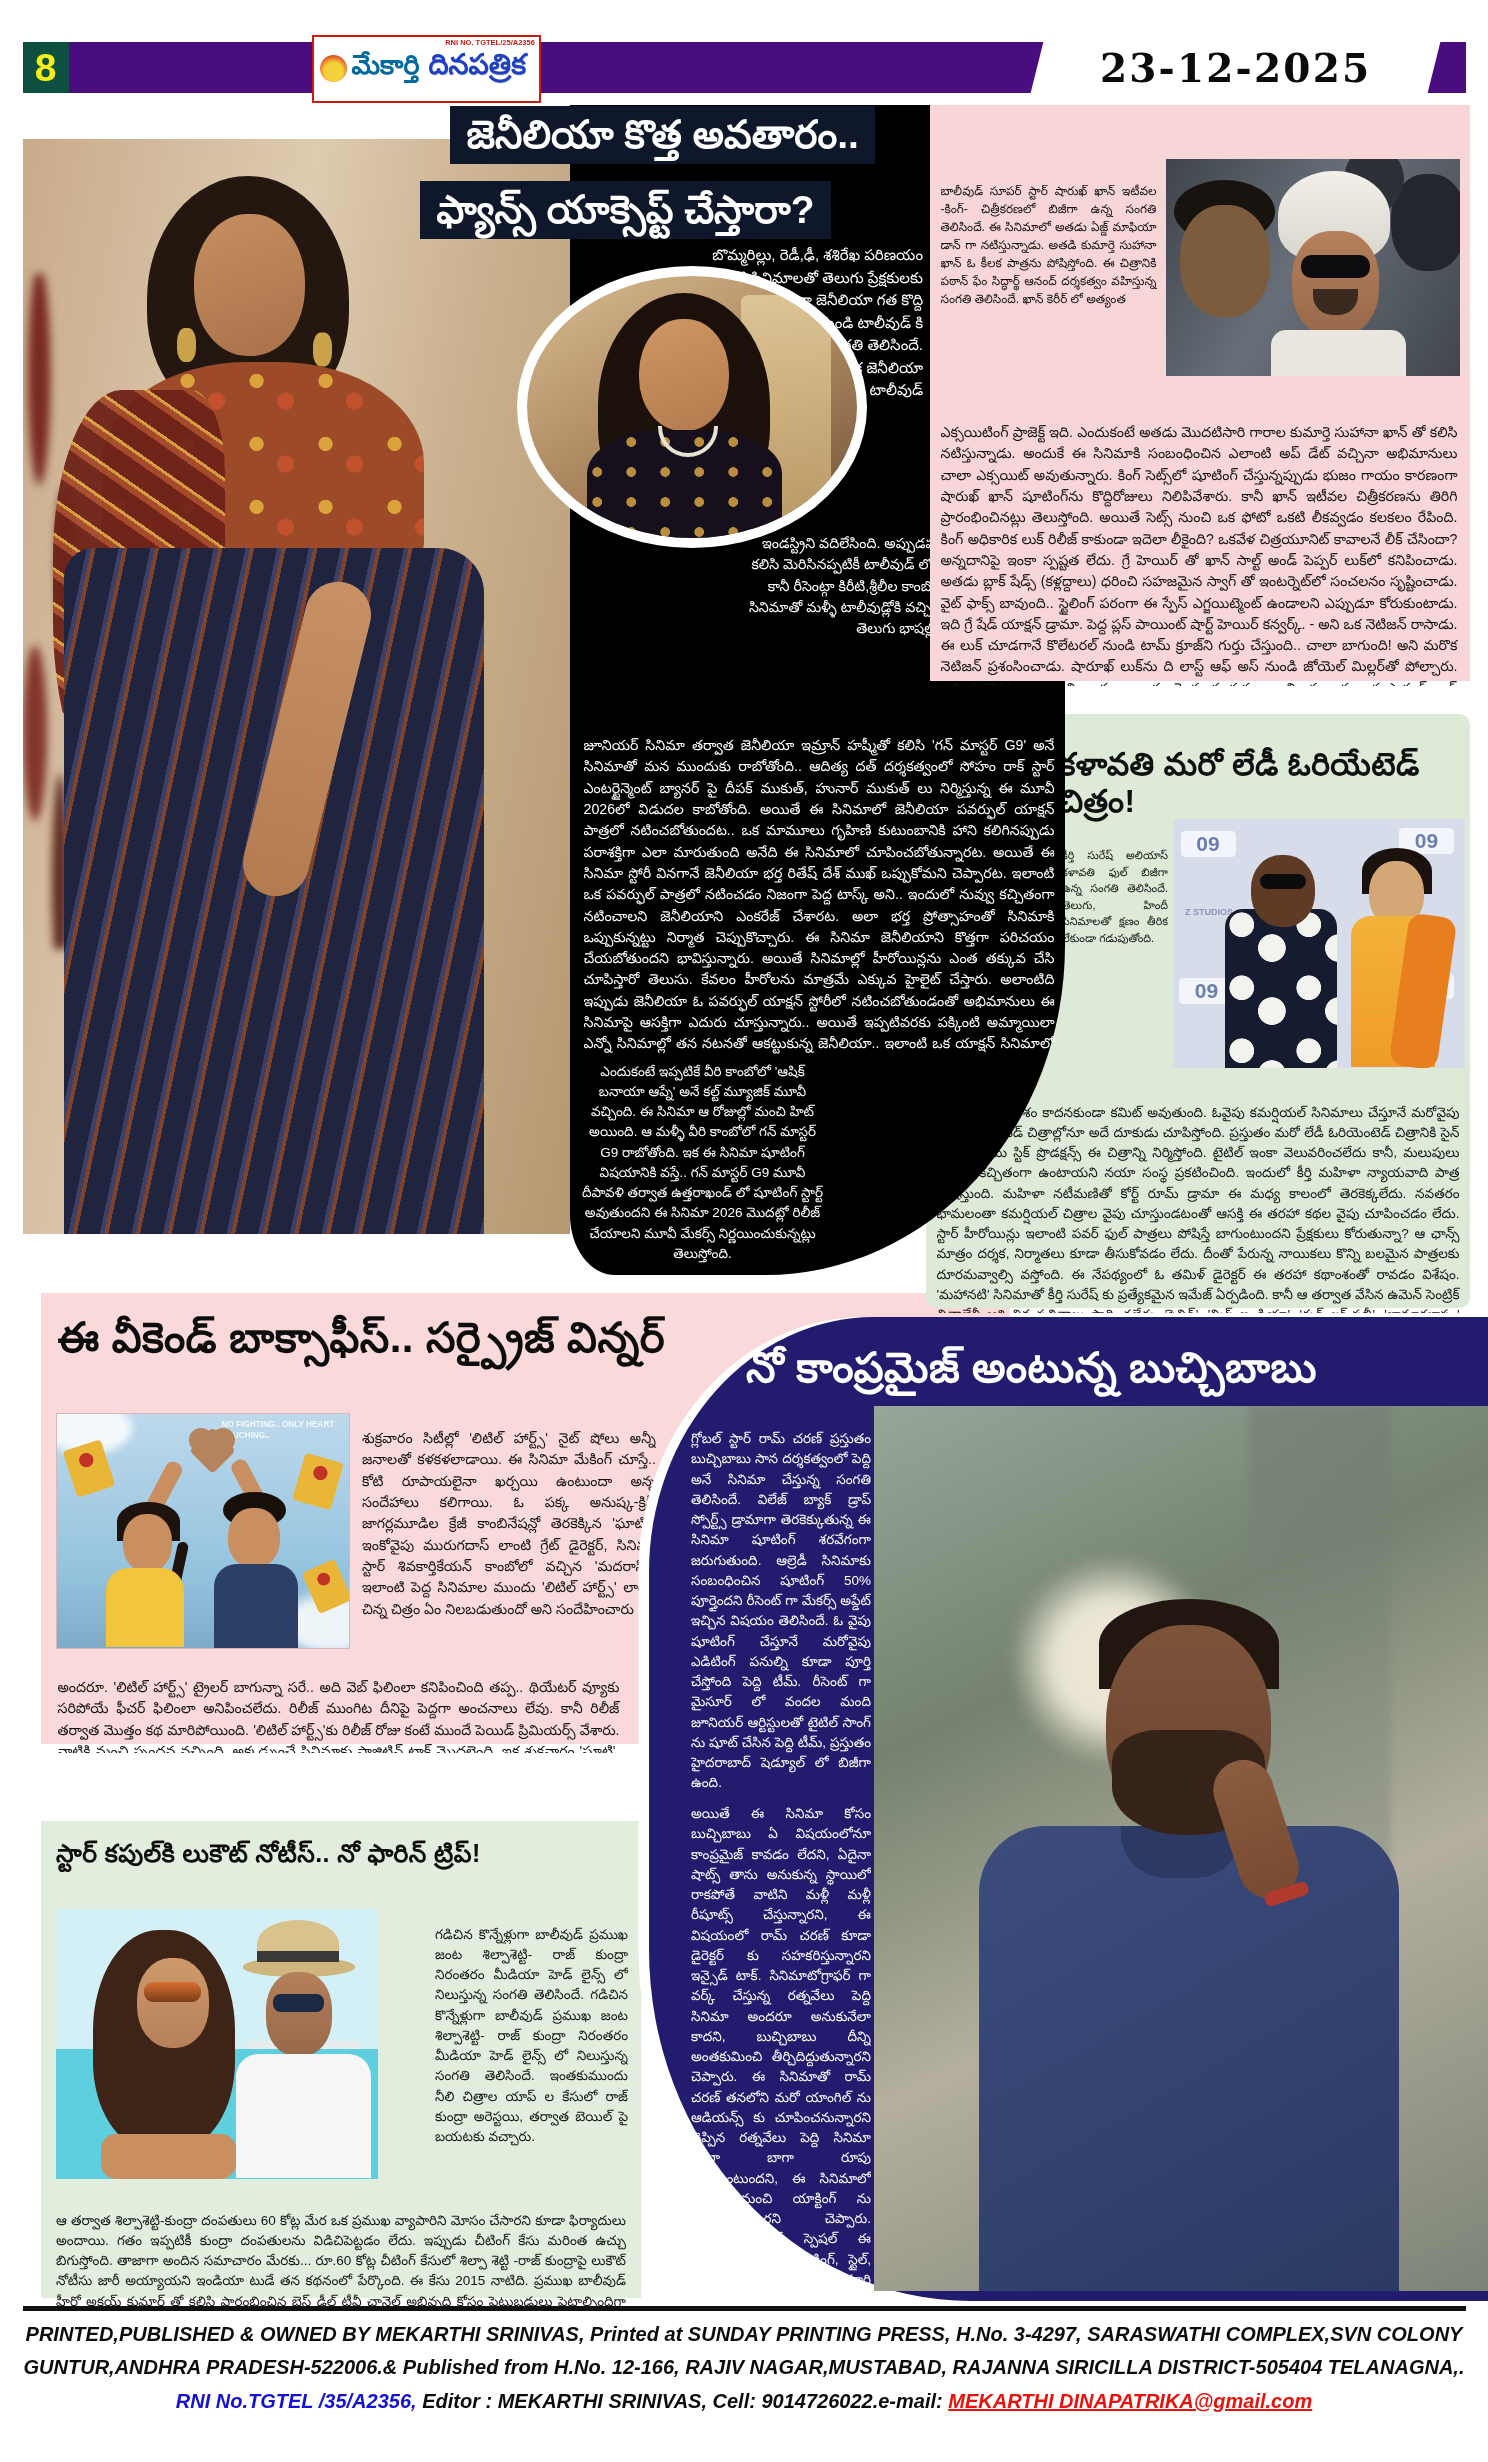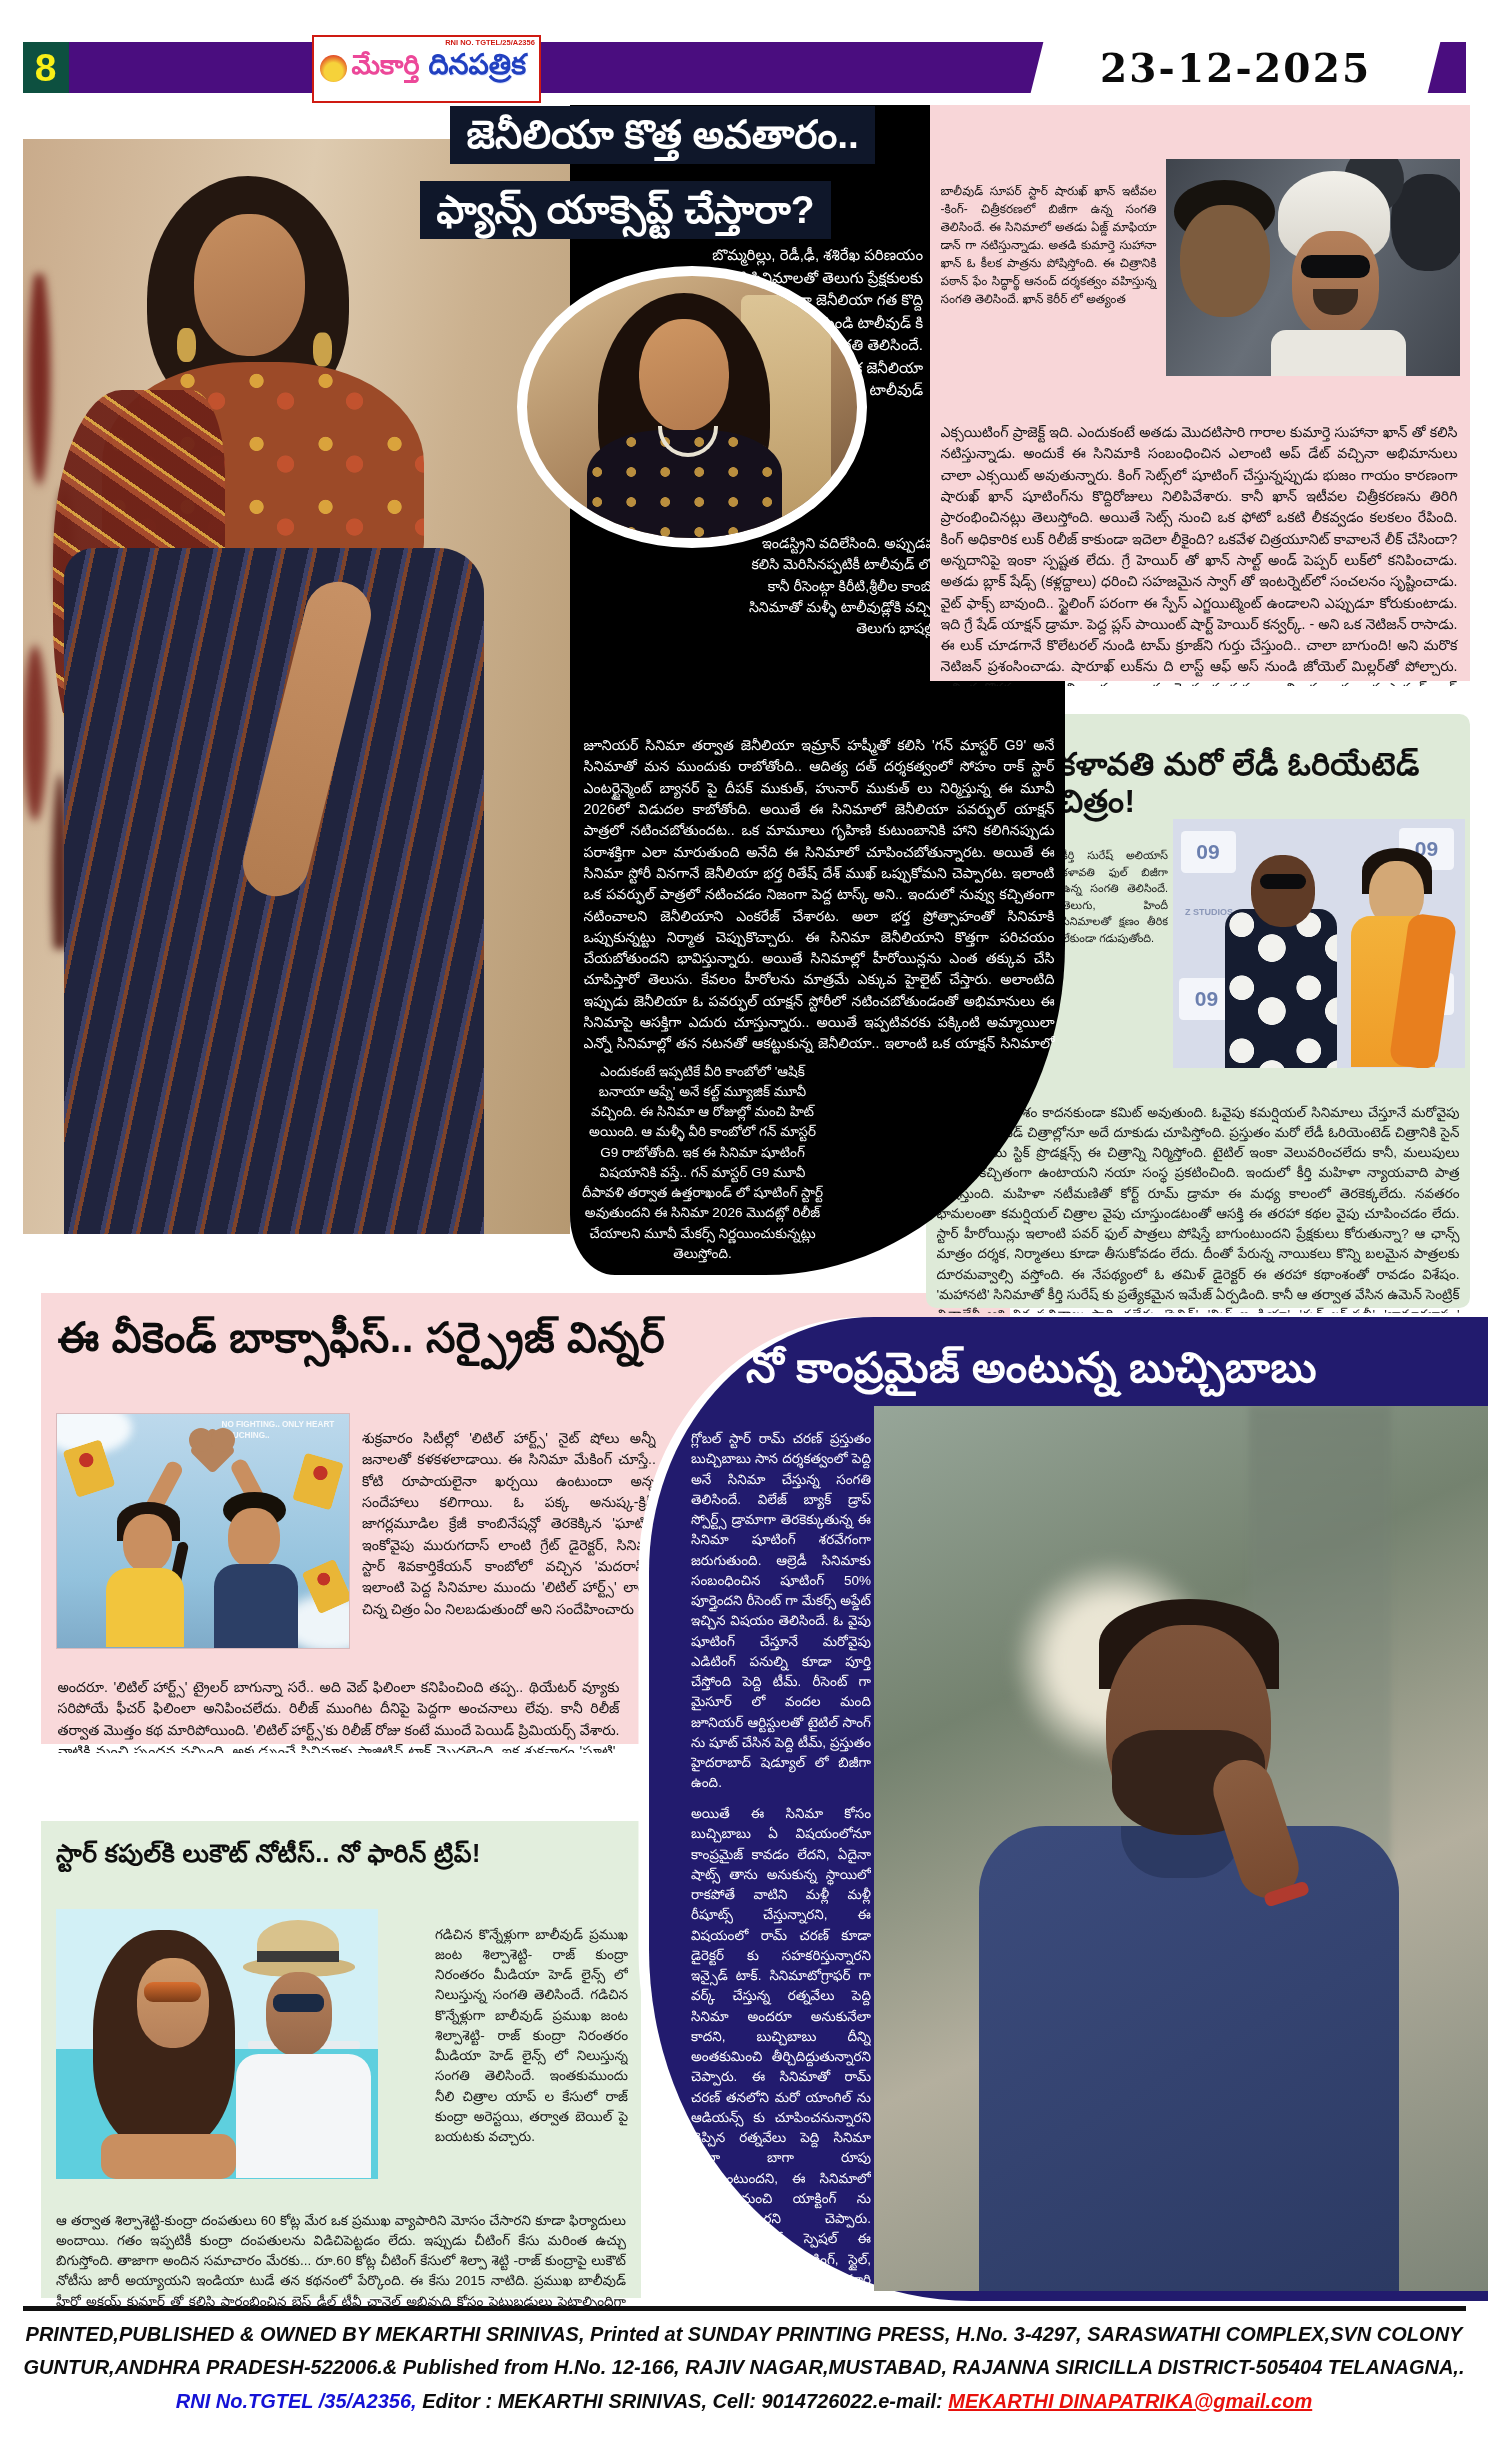"మేకార్తి" #logo .l1 { color: #ec4899 -> #0369a1 }
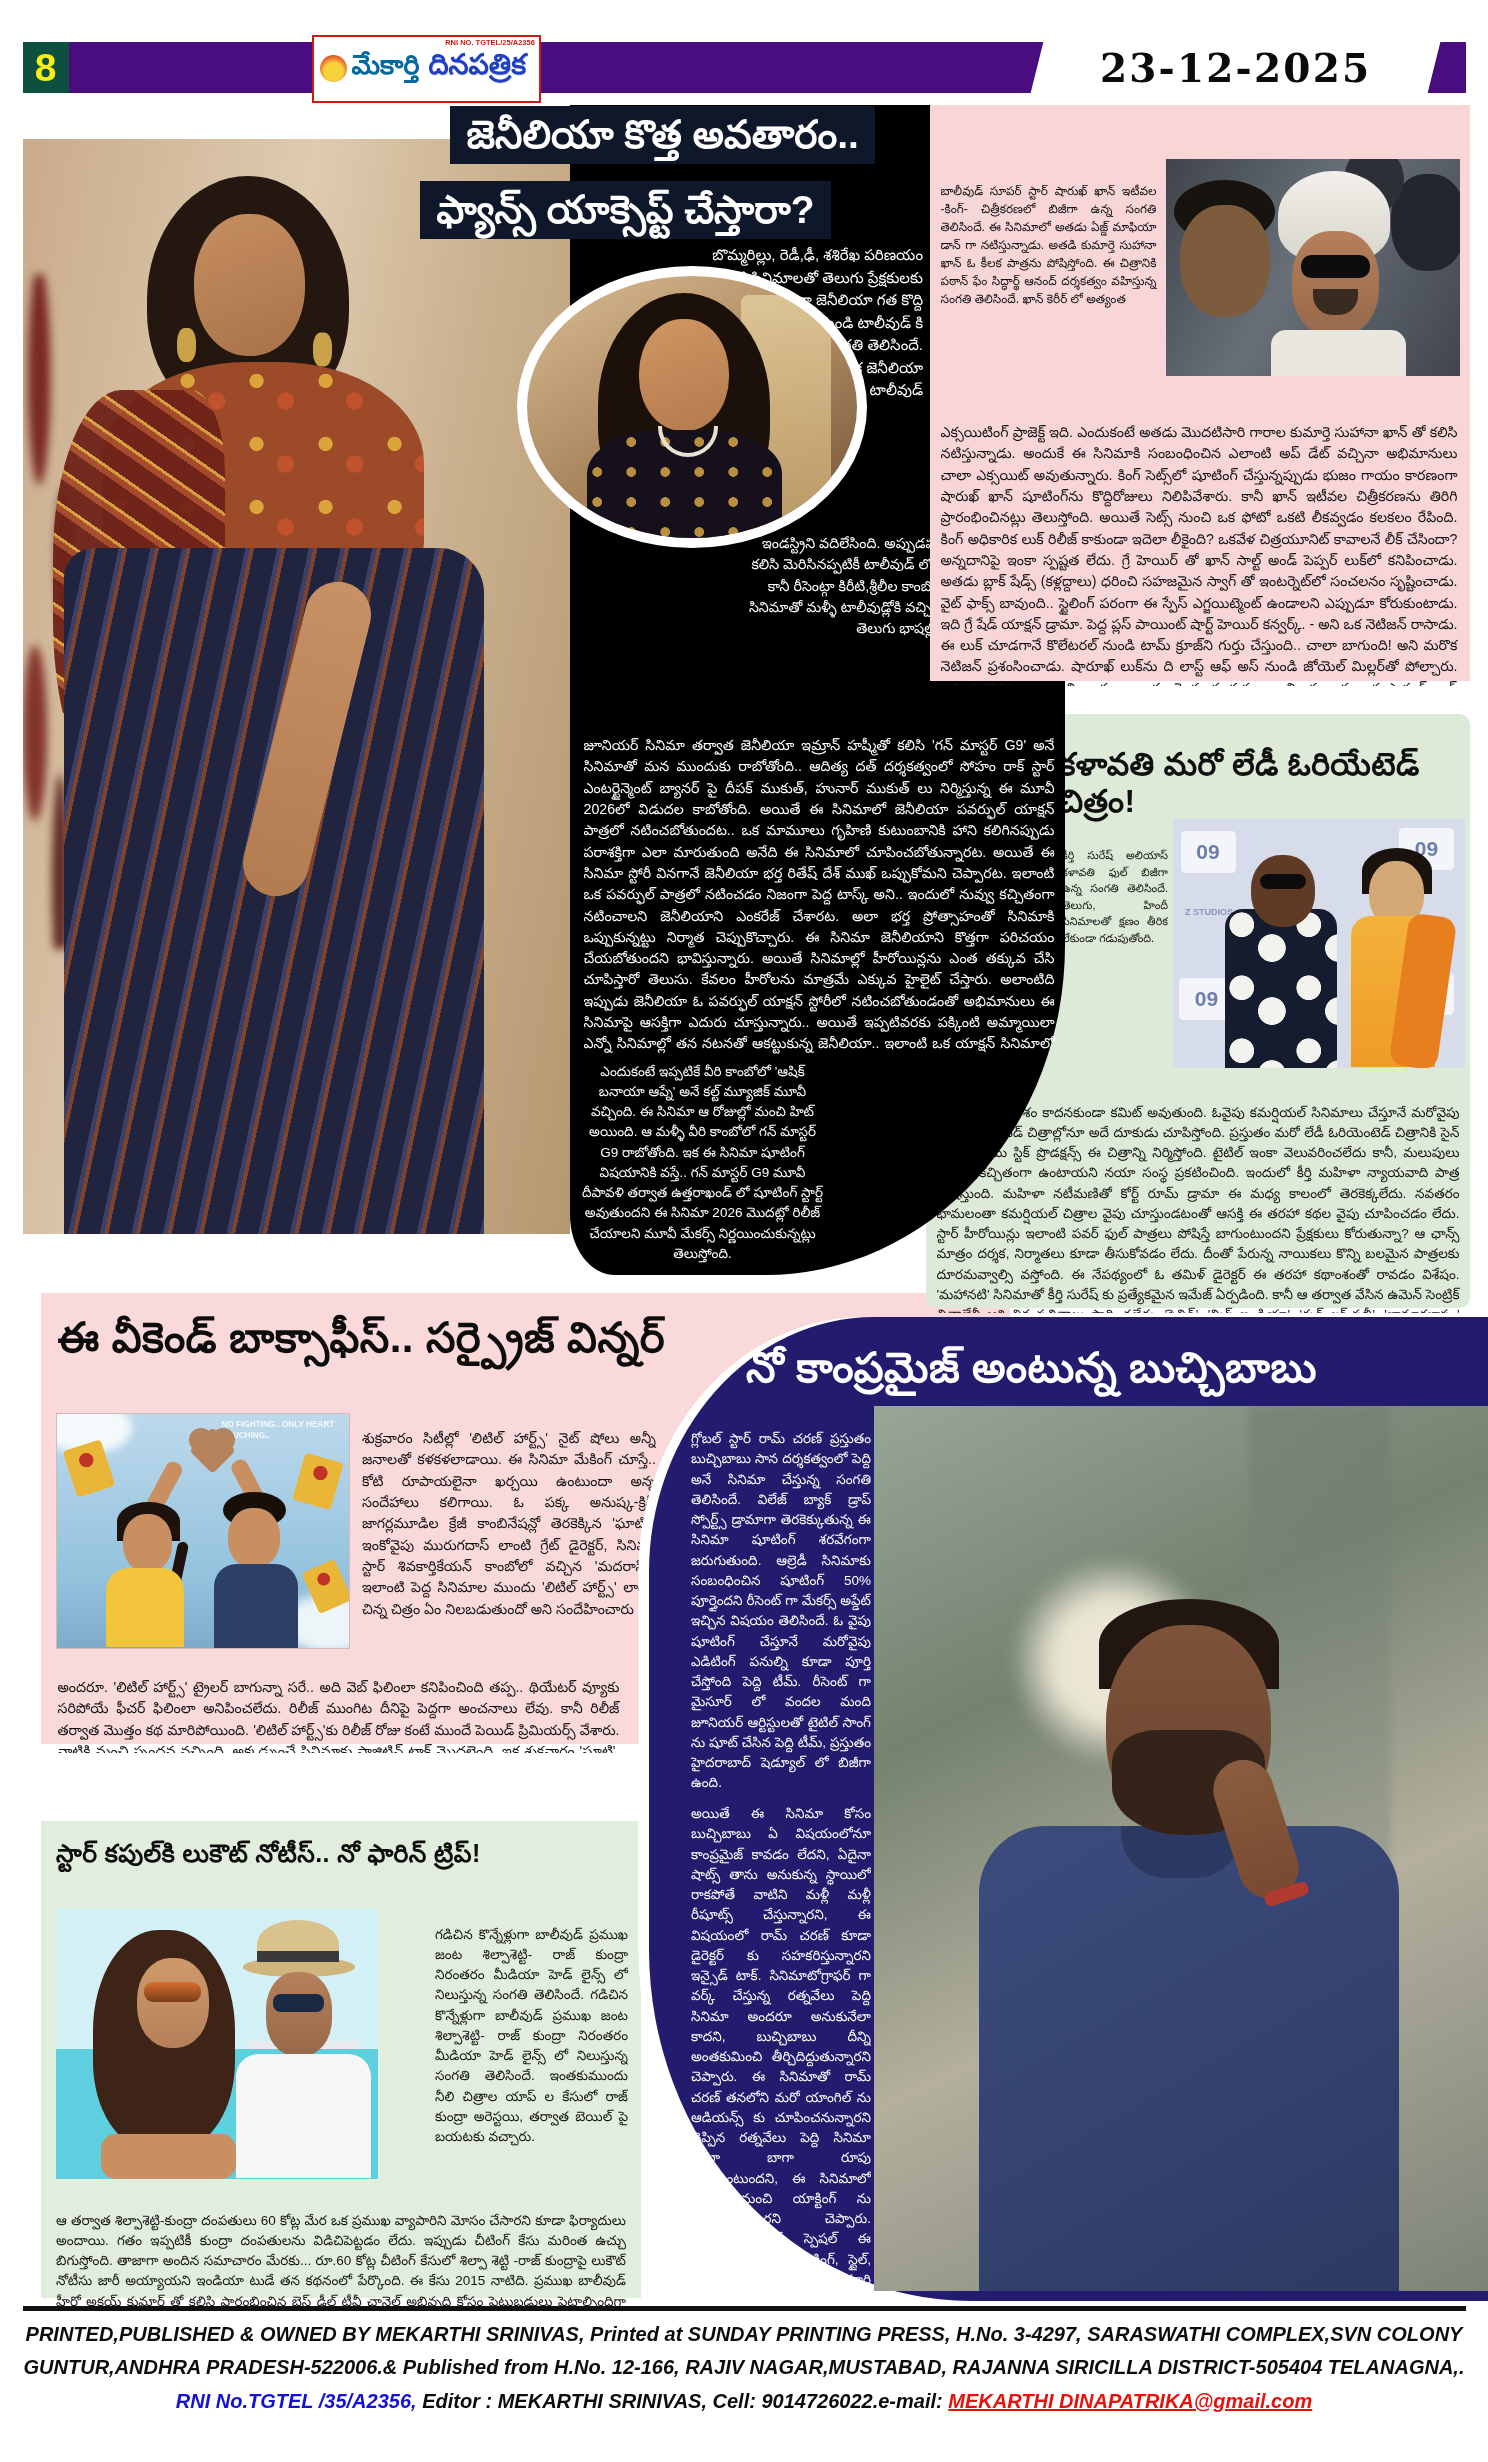"09" .kv-tile { height: 42px -> 26px }
